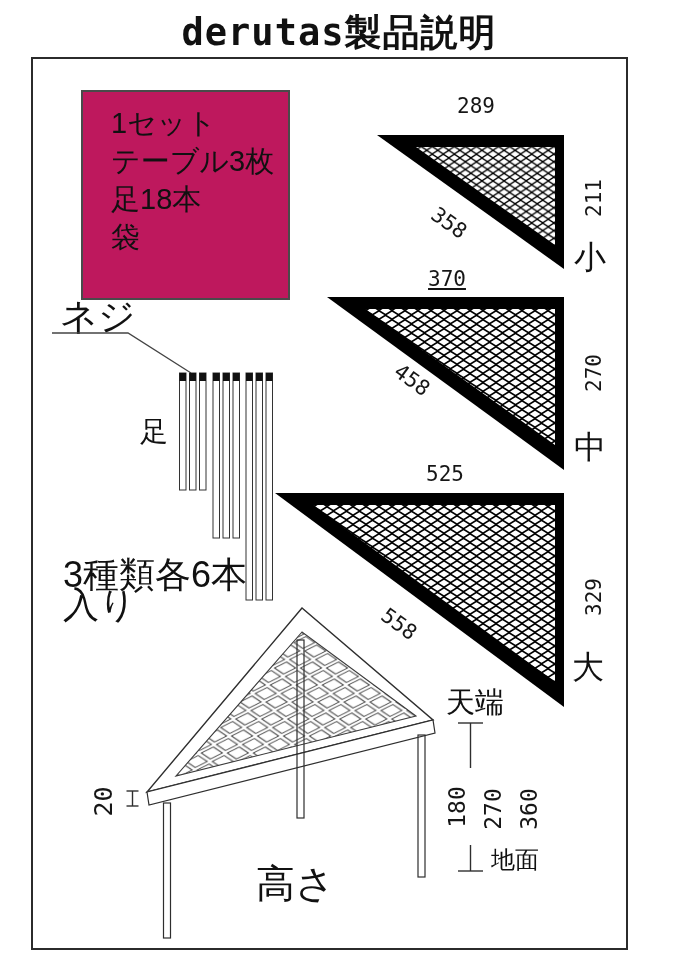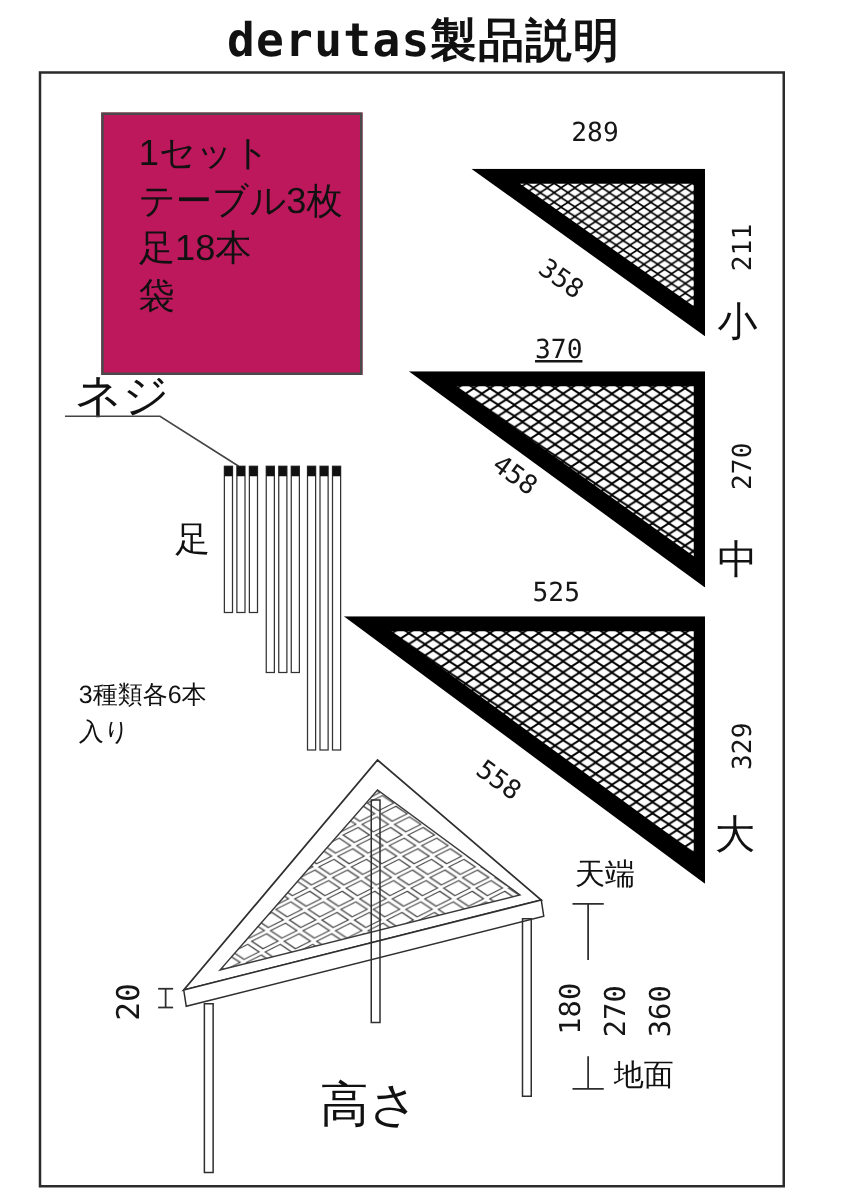"3種類各6本" div.abs { font-size: 20px -> 36px; top: 541px -> 560px }
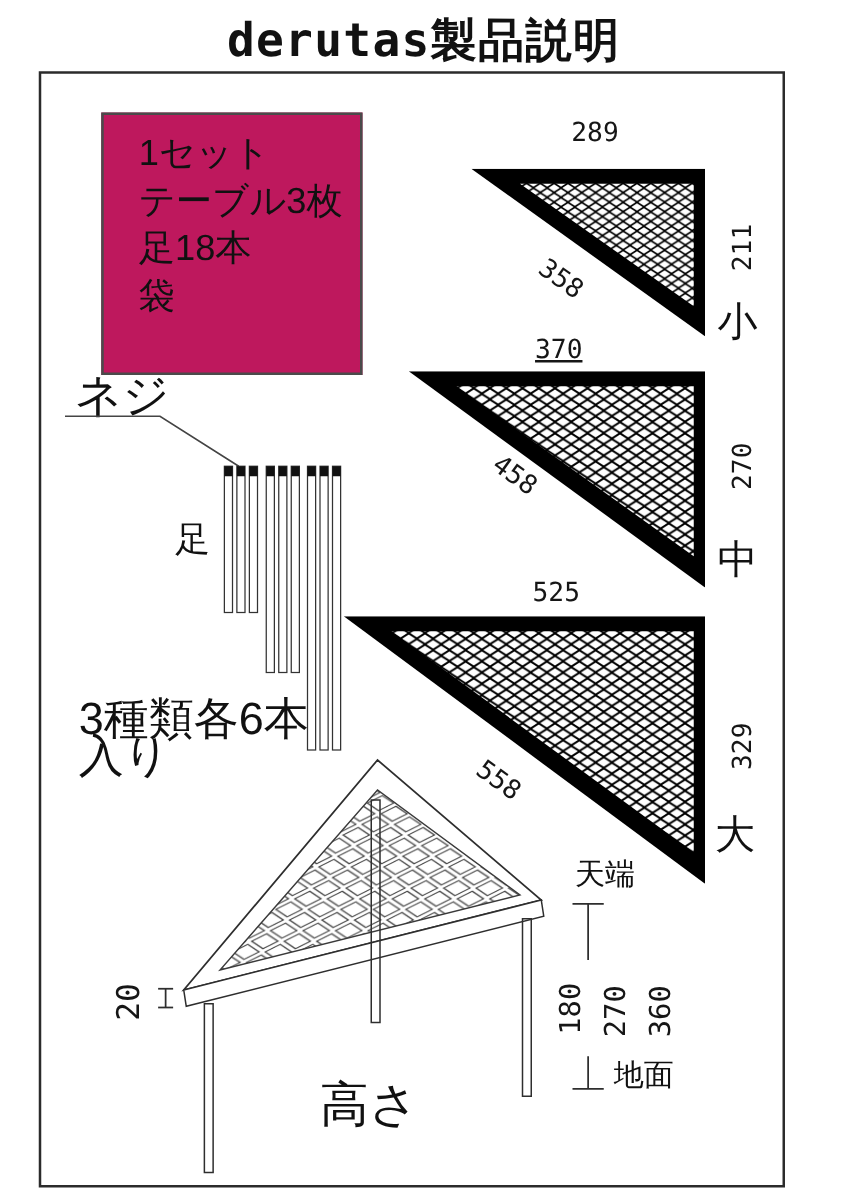"天端" div.abs { font-size: 24px -> 29px; left: 460px -> 446px }
